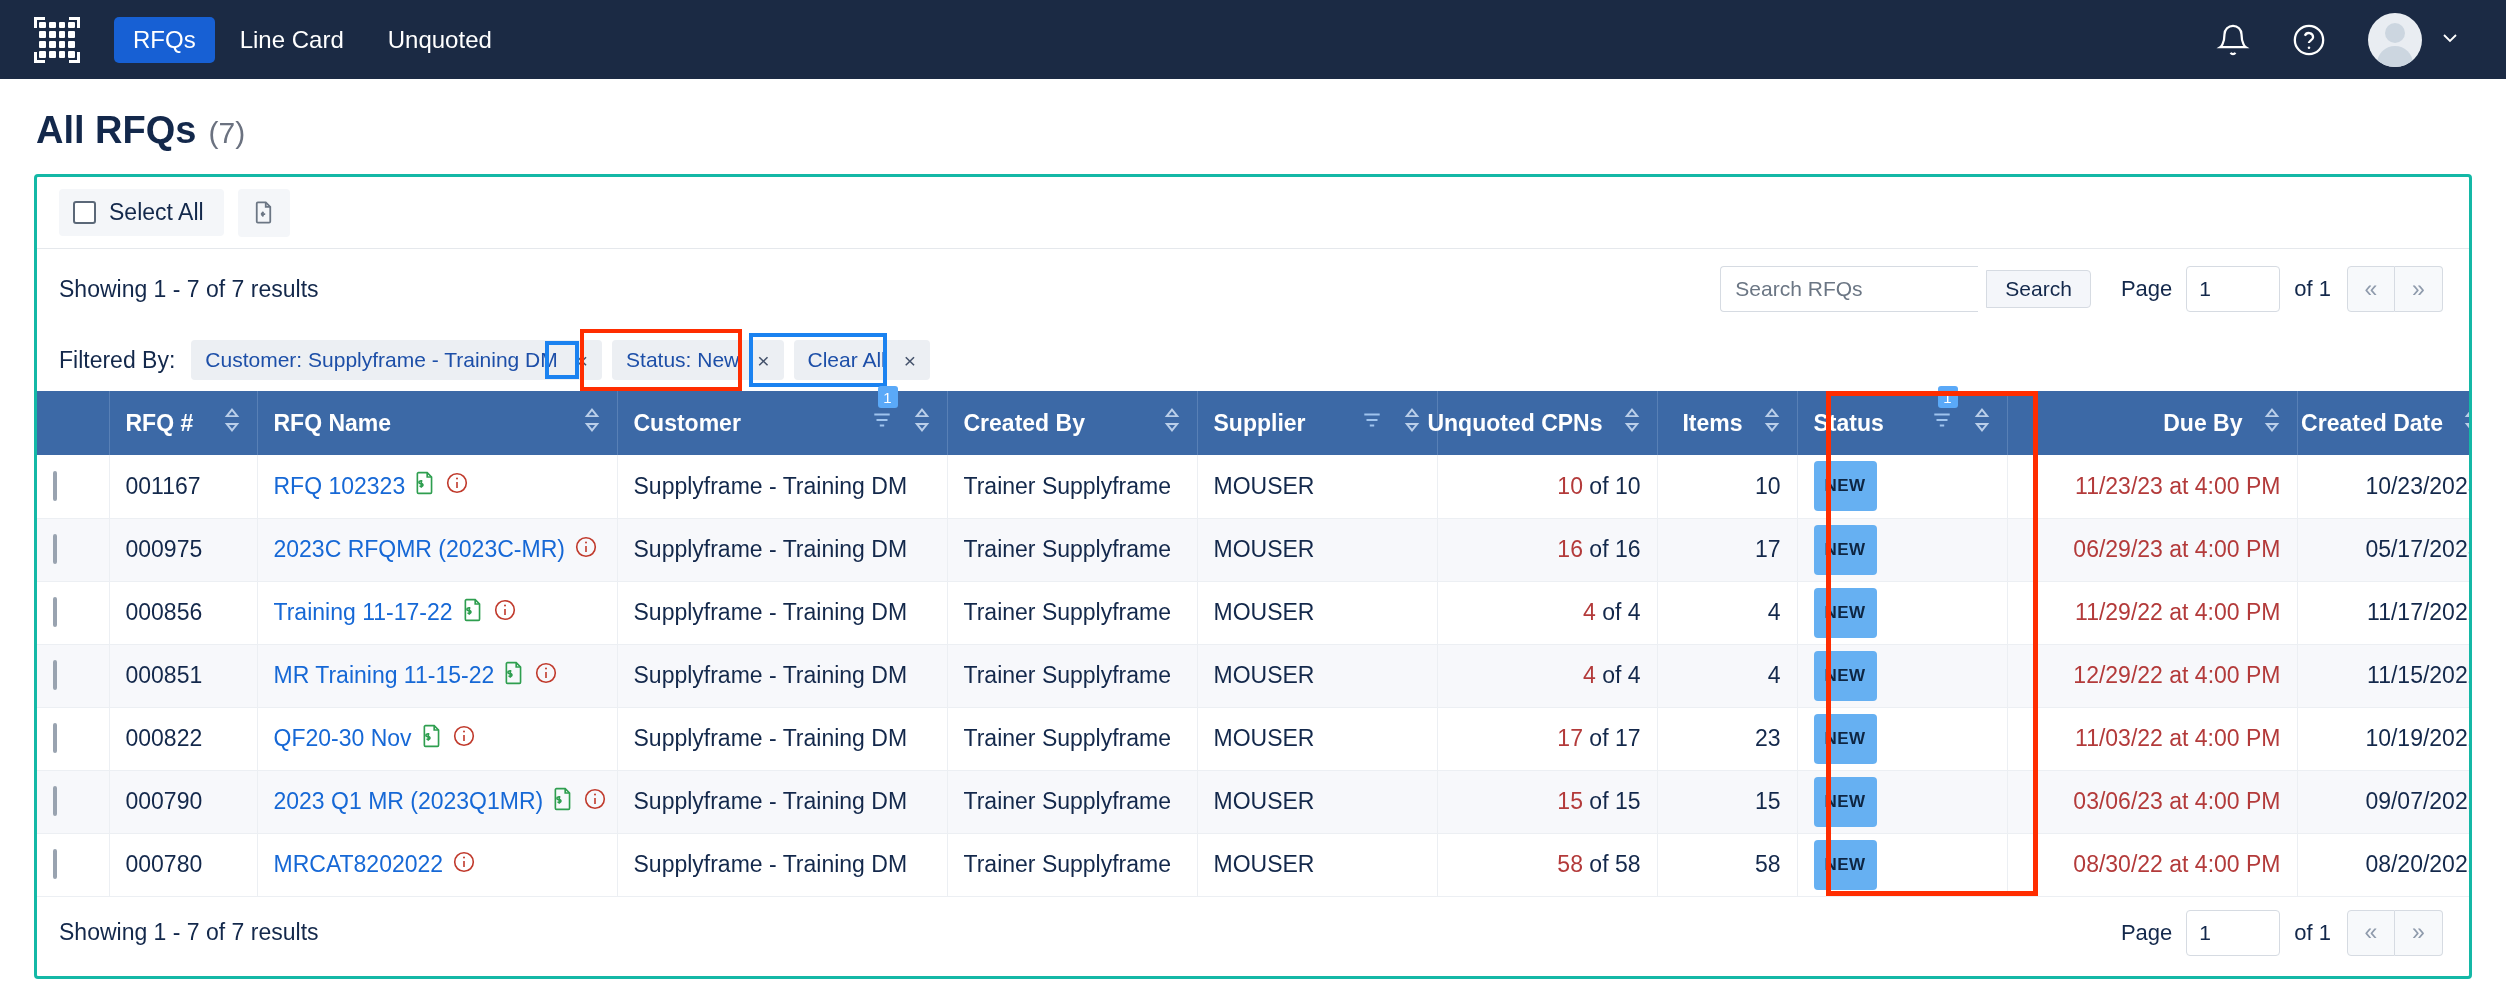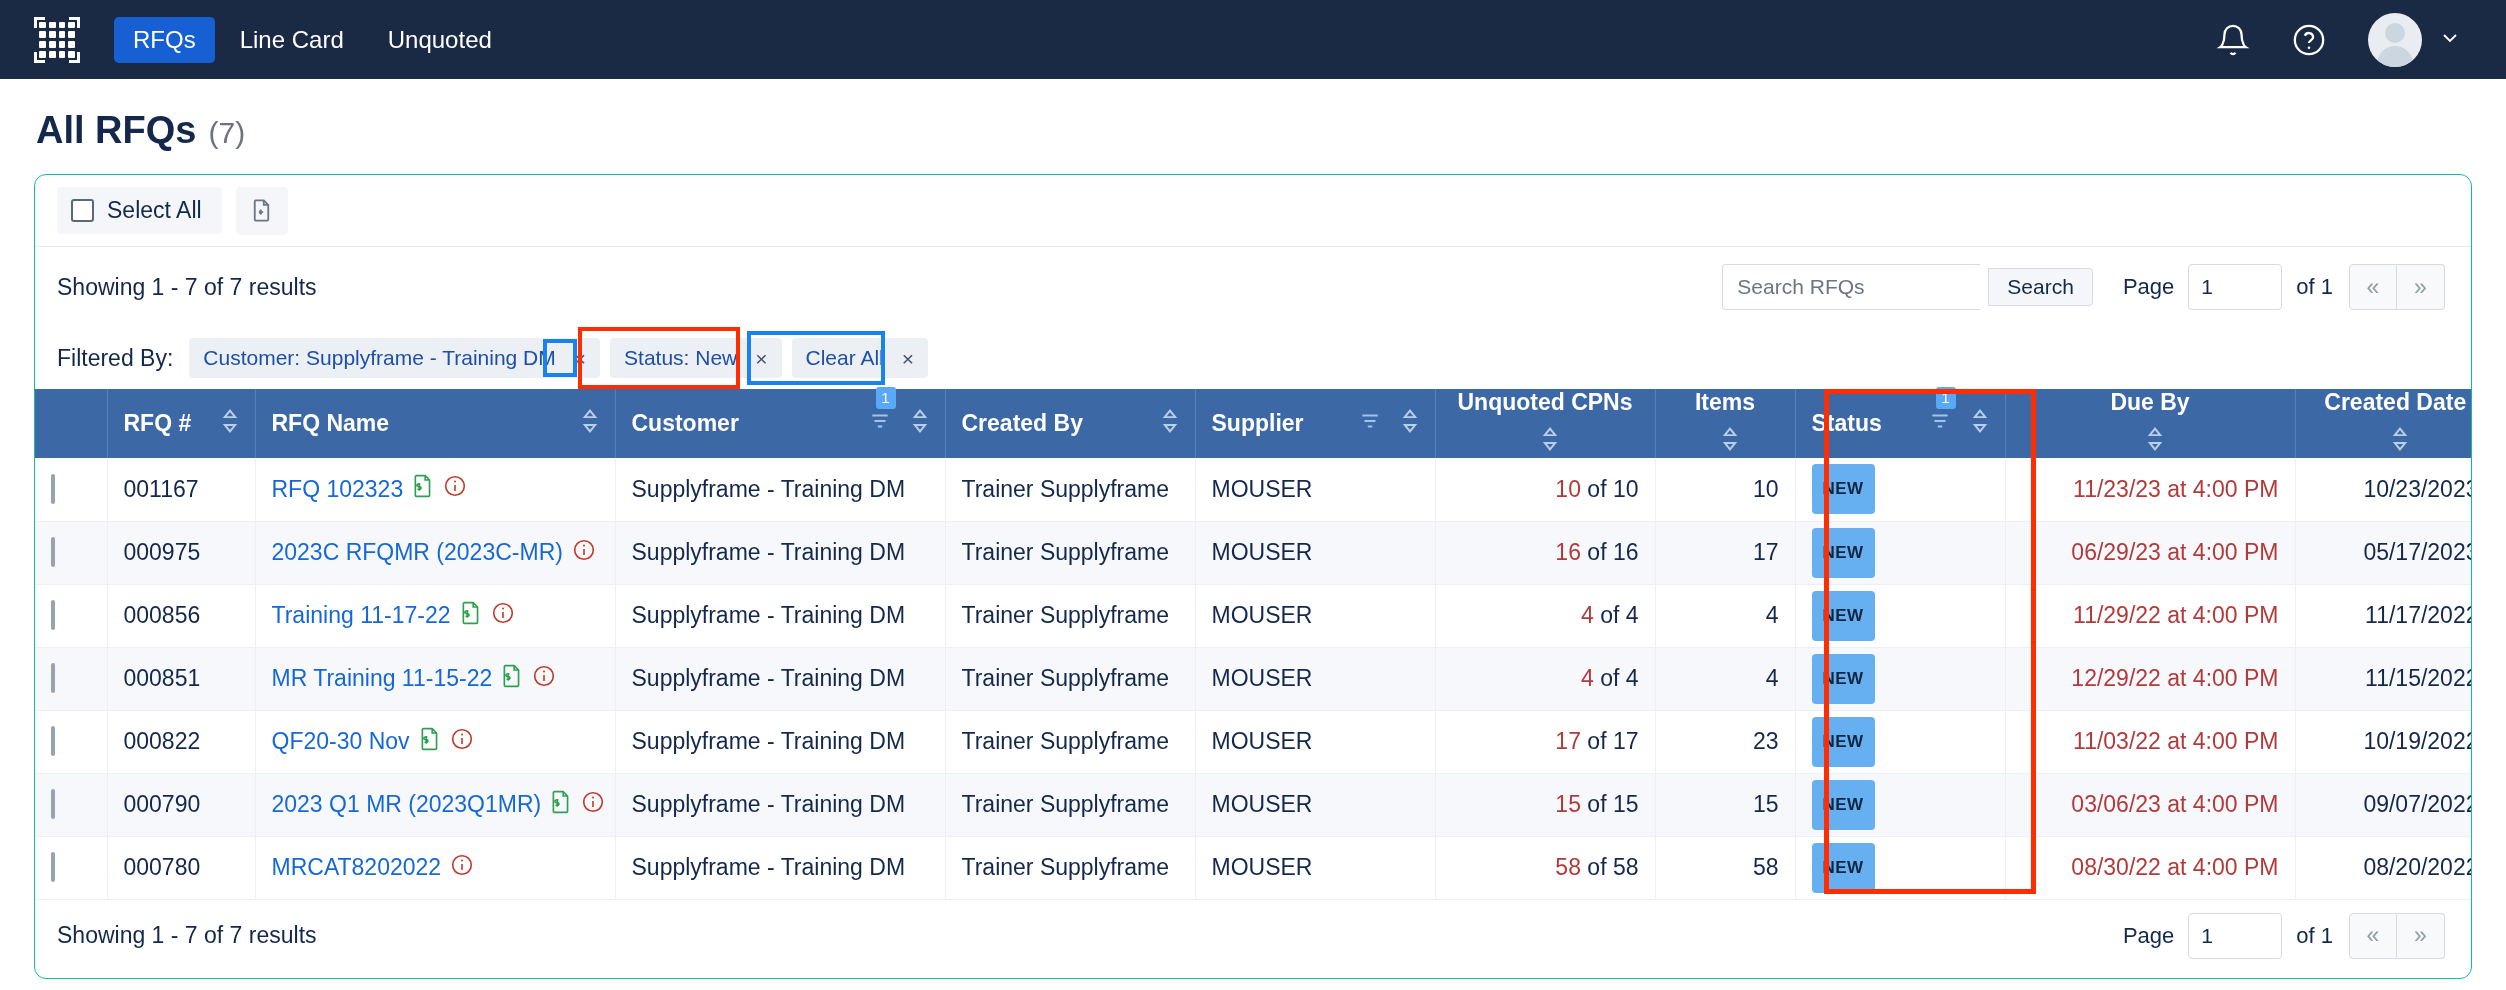"Select All" .card { border: 1px solid #14b8a6 -> 3px solid #14b8a6; border-radius: 12px -> 4px }
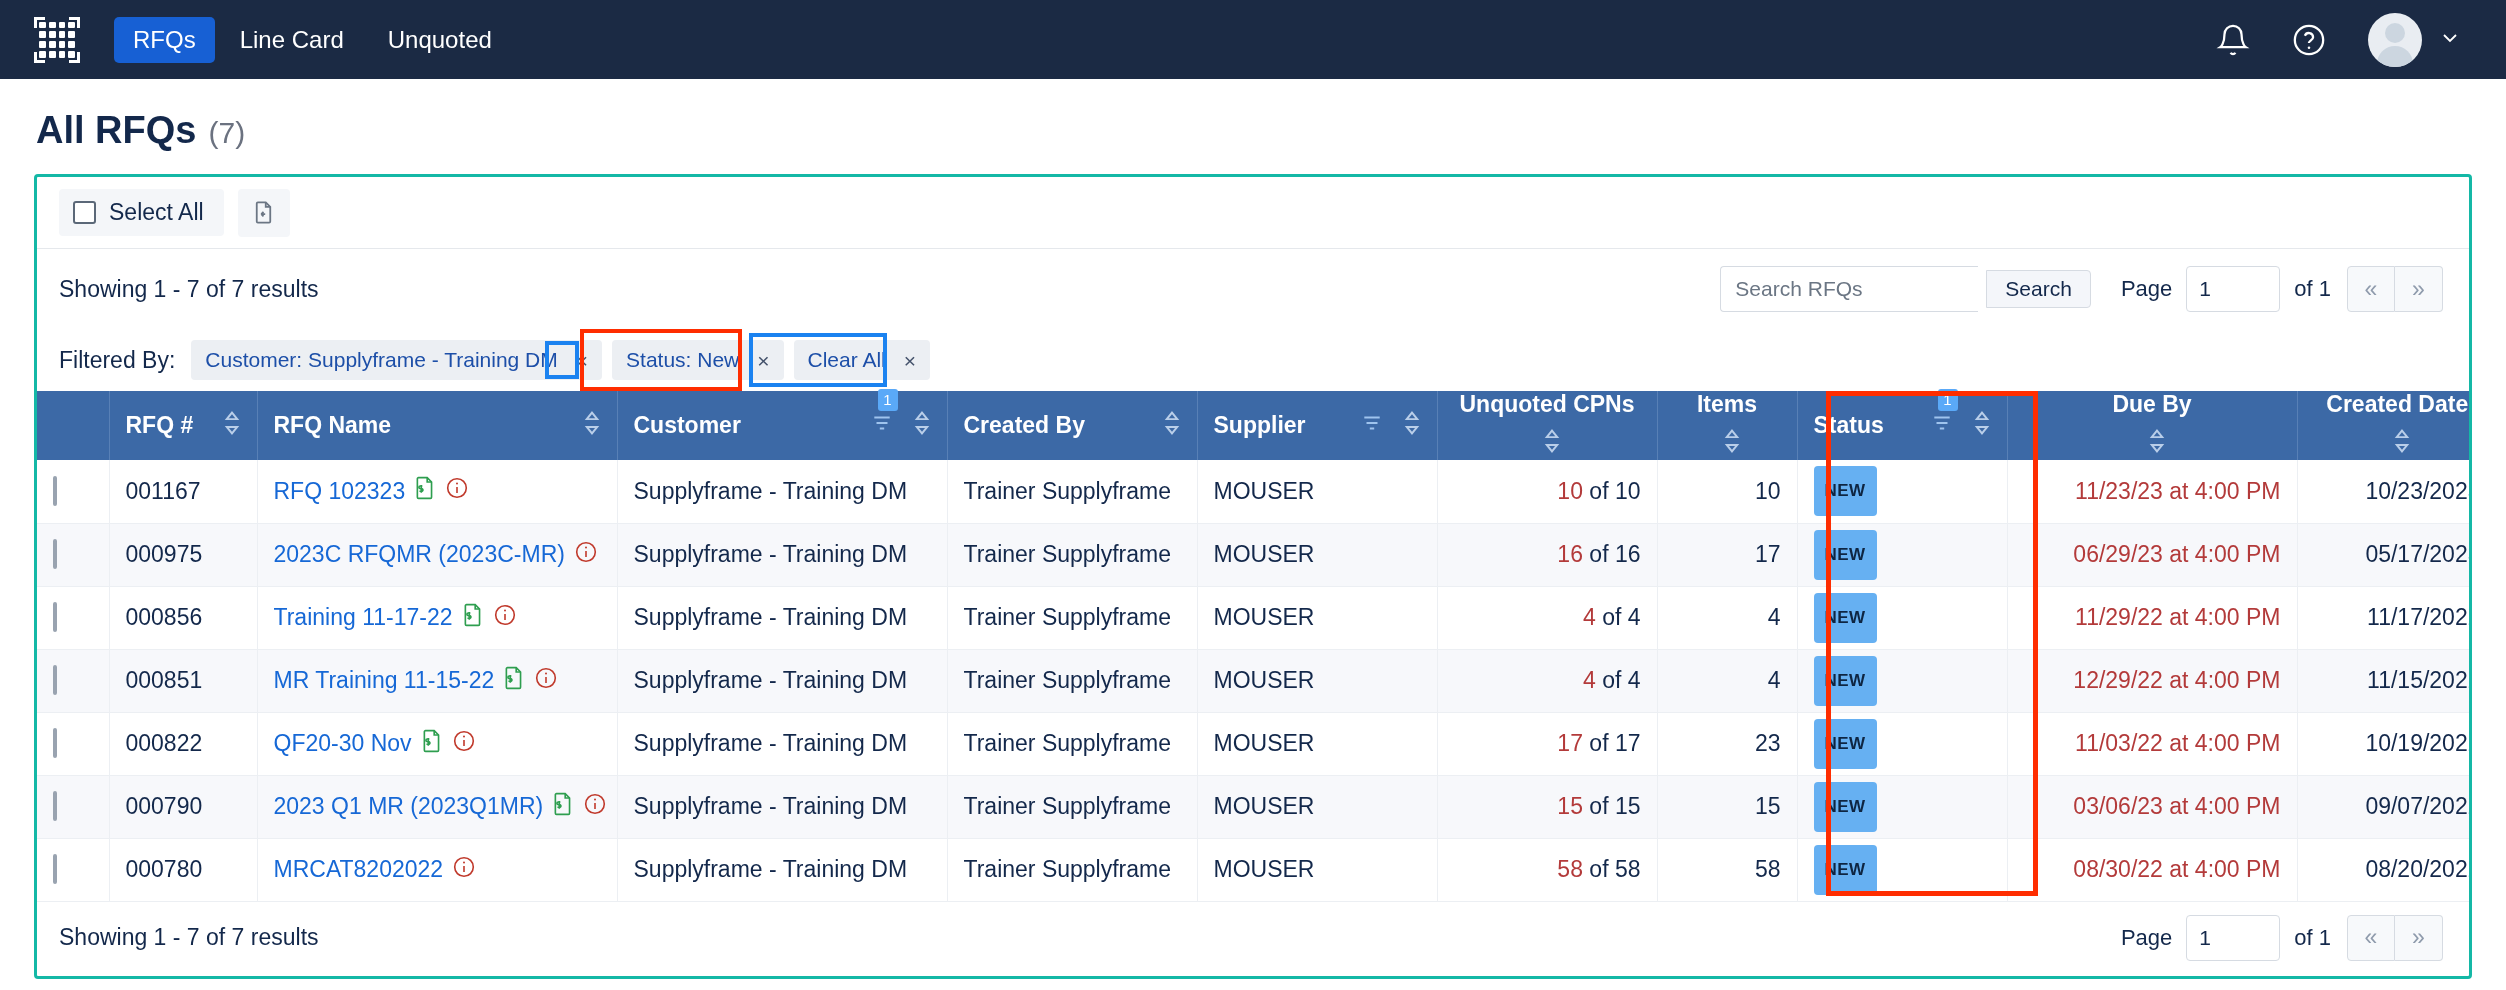"Unquoted CPNs" .th-inner.right { flex-direction: column -> none }
